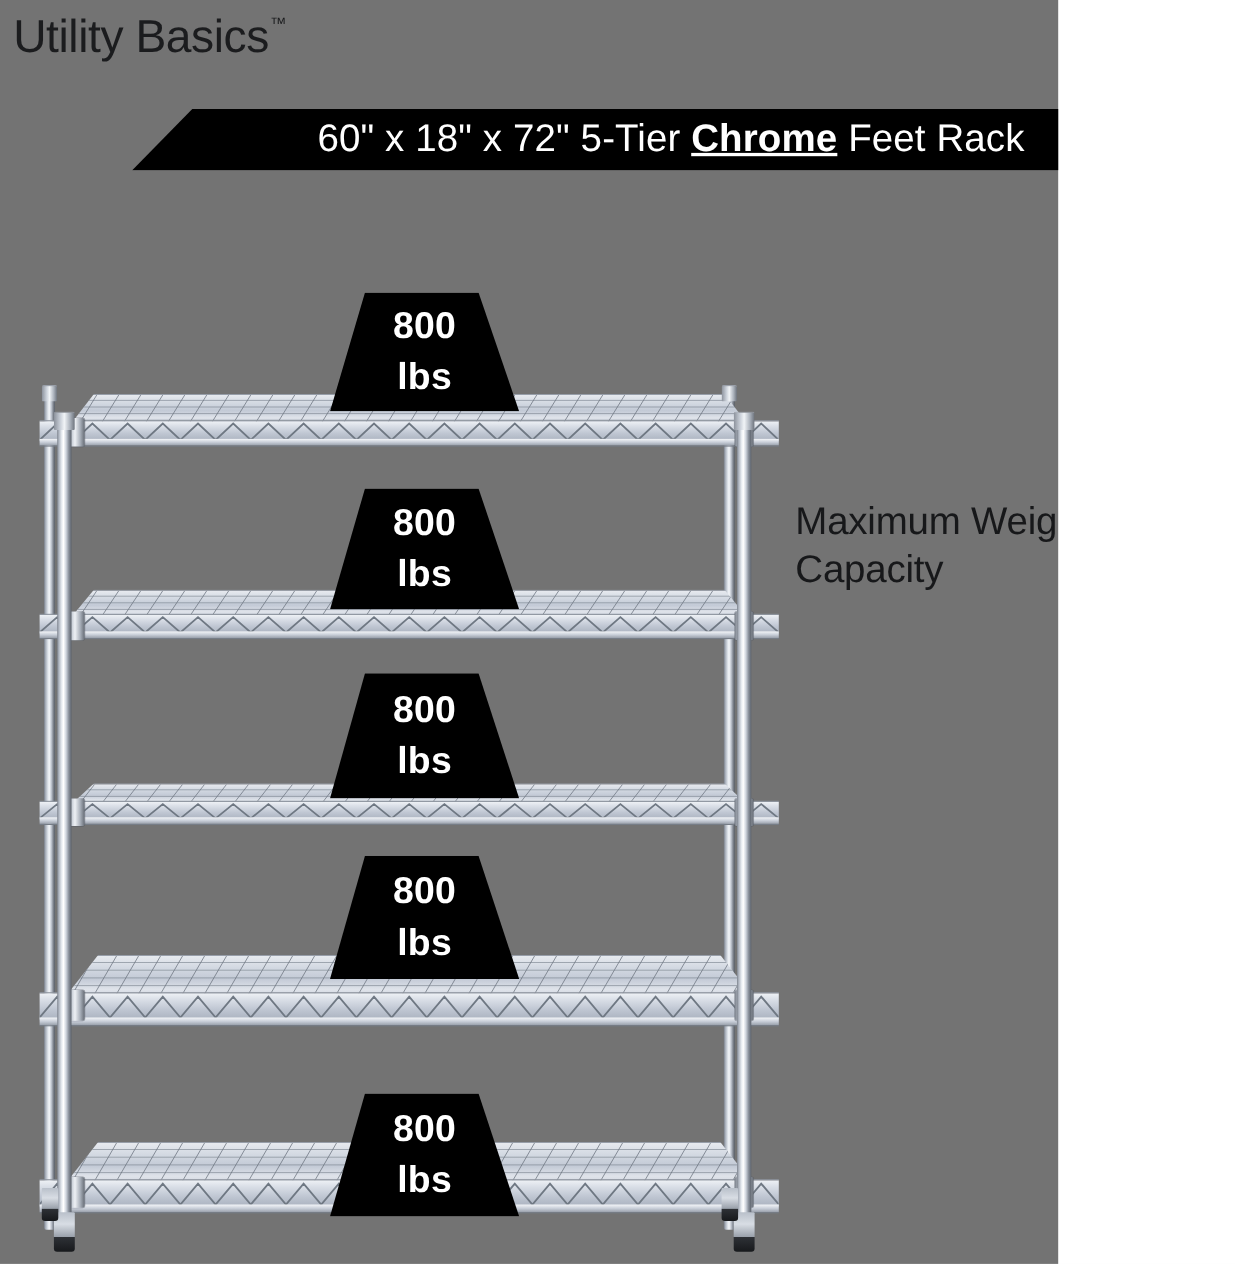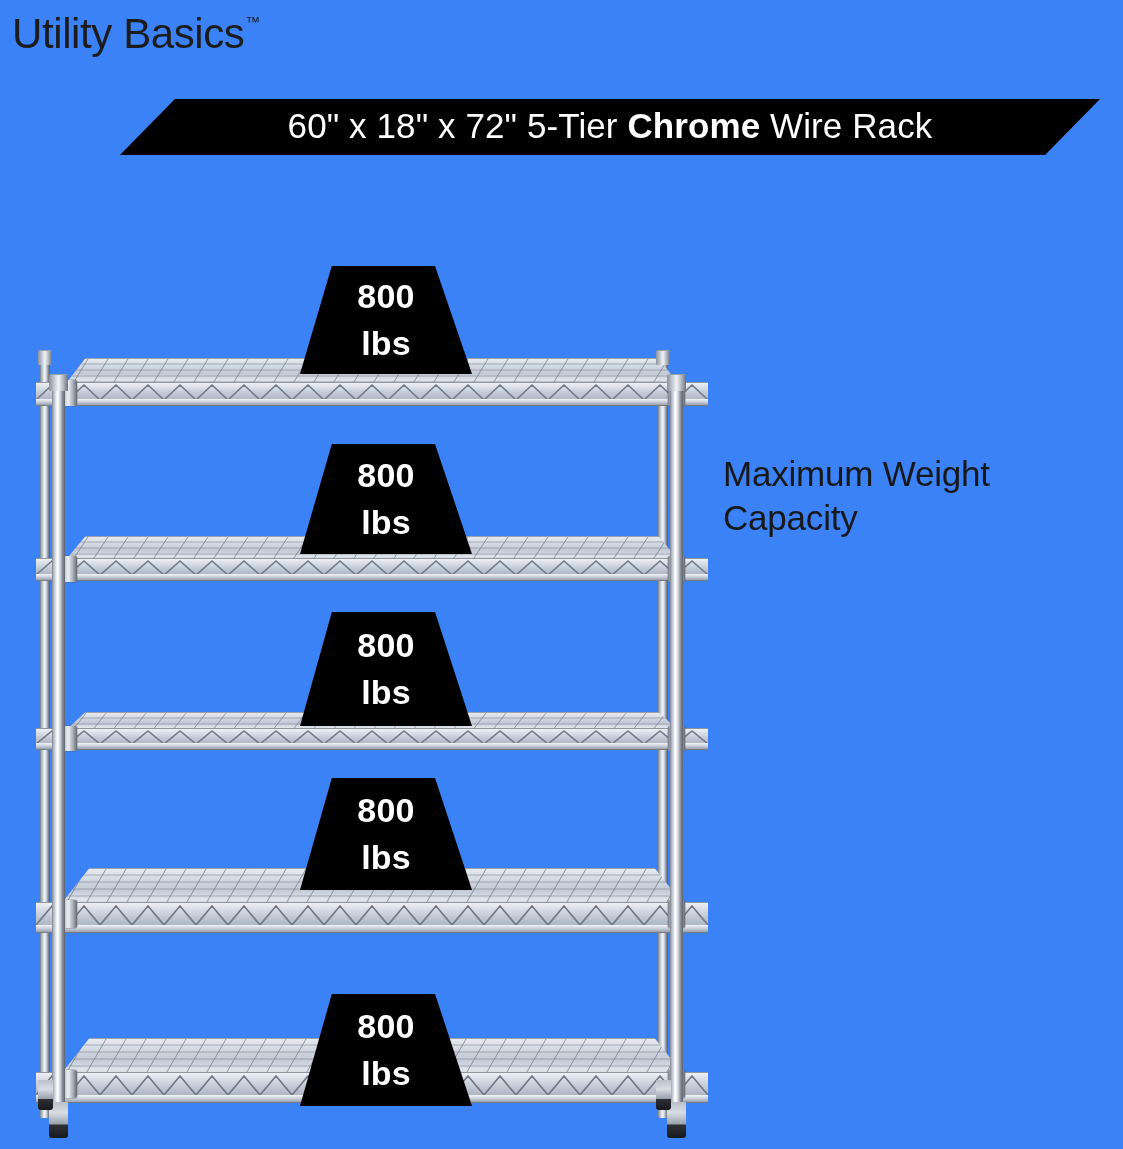"Utility Basics™" #page { background: #3b82f6 -> #737373; width: 1123px -> 962px }
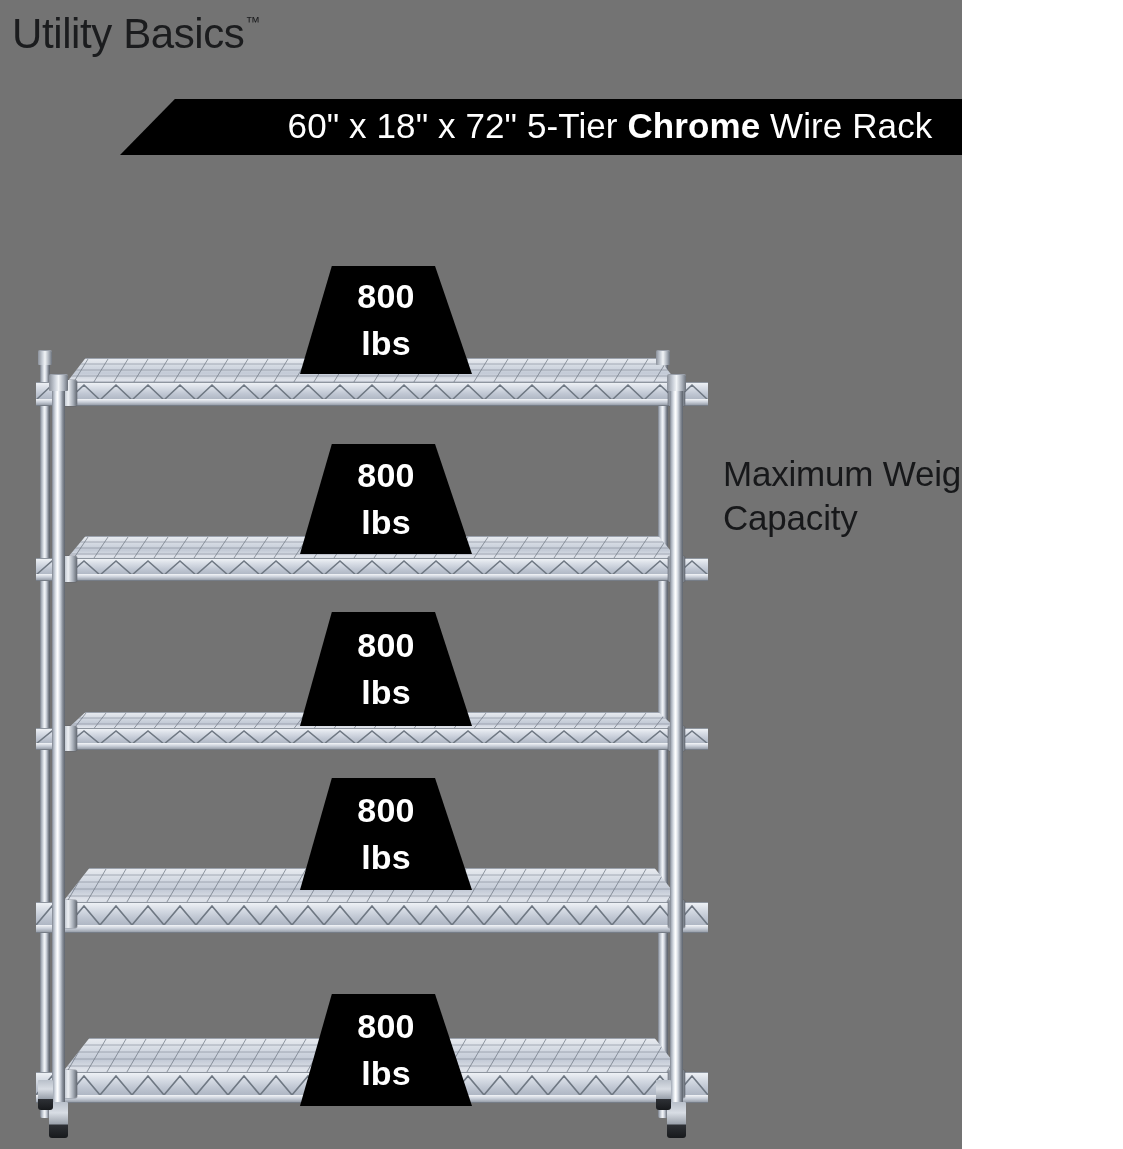"Chrome" .banner-text b { text-decoration: none -> underline }
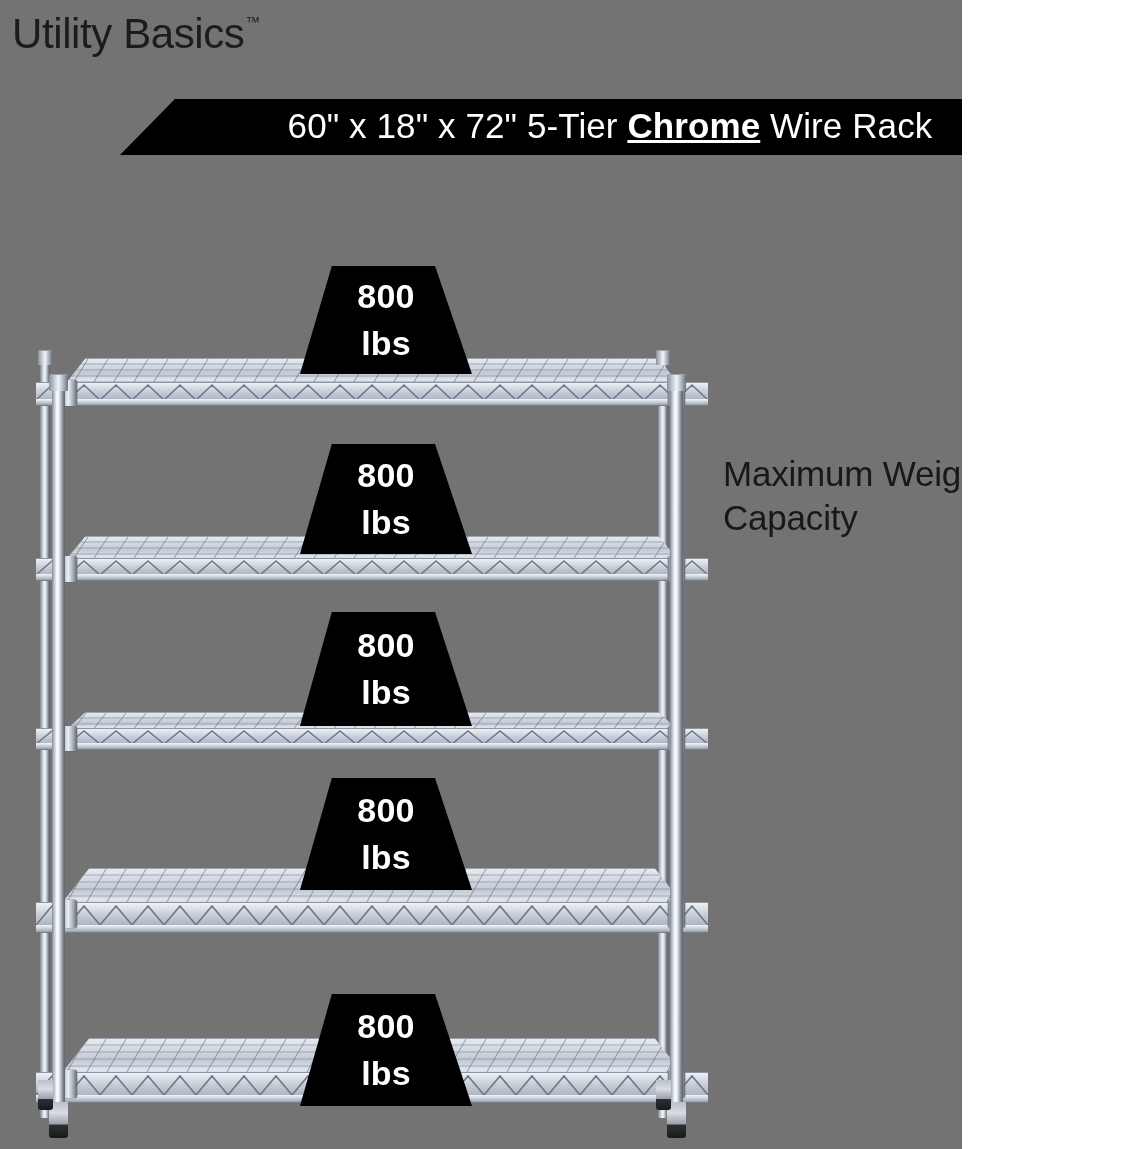"Wire Rack" span { text: Wire -> Feet }
